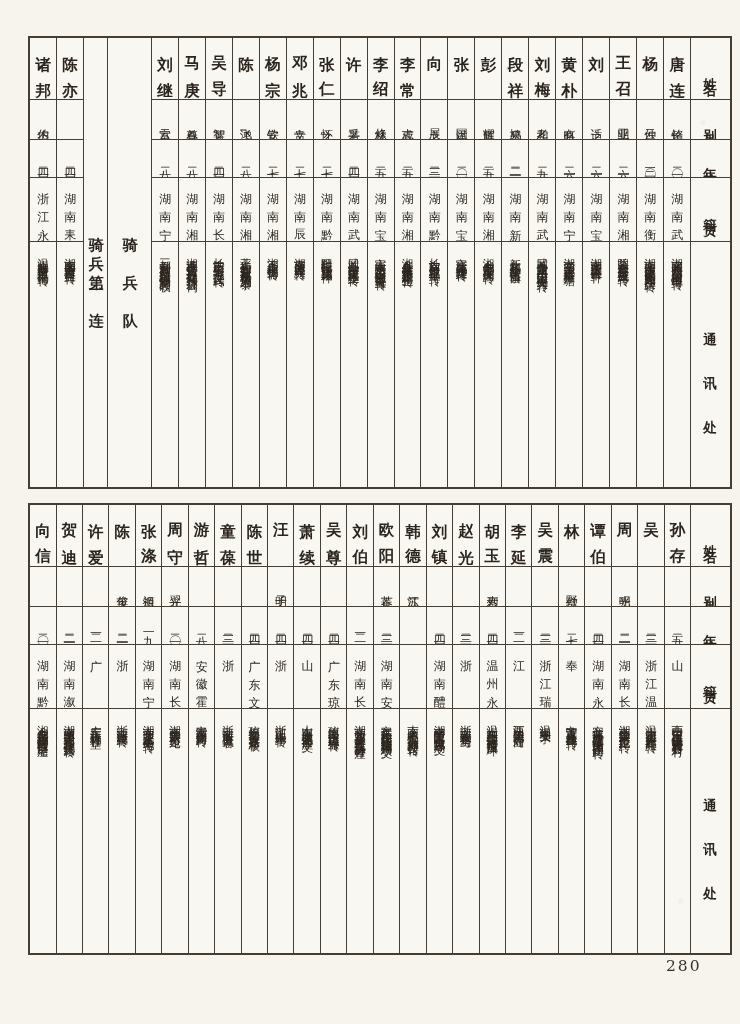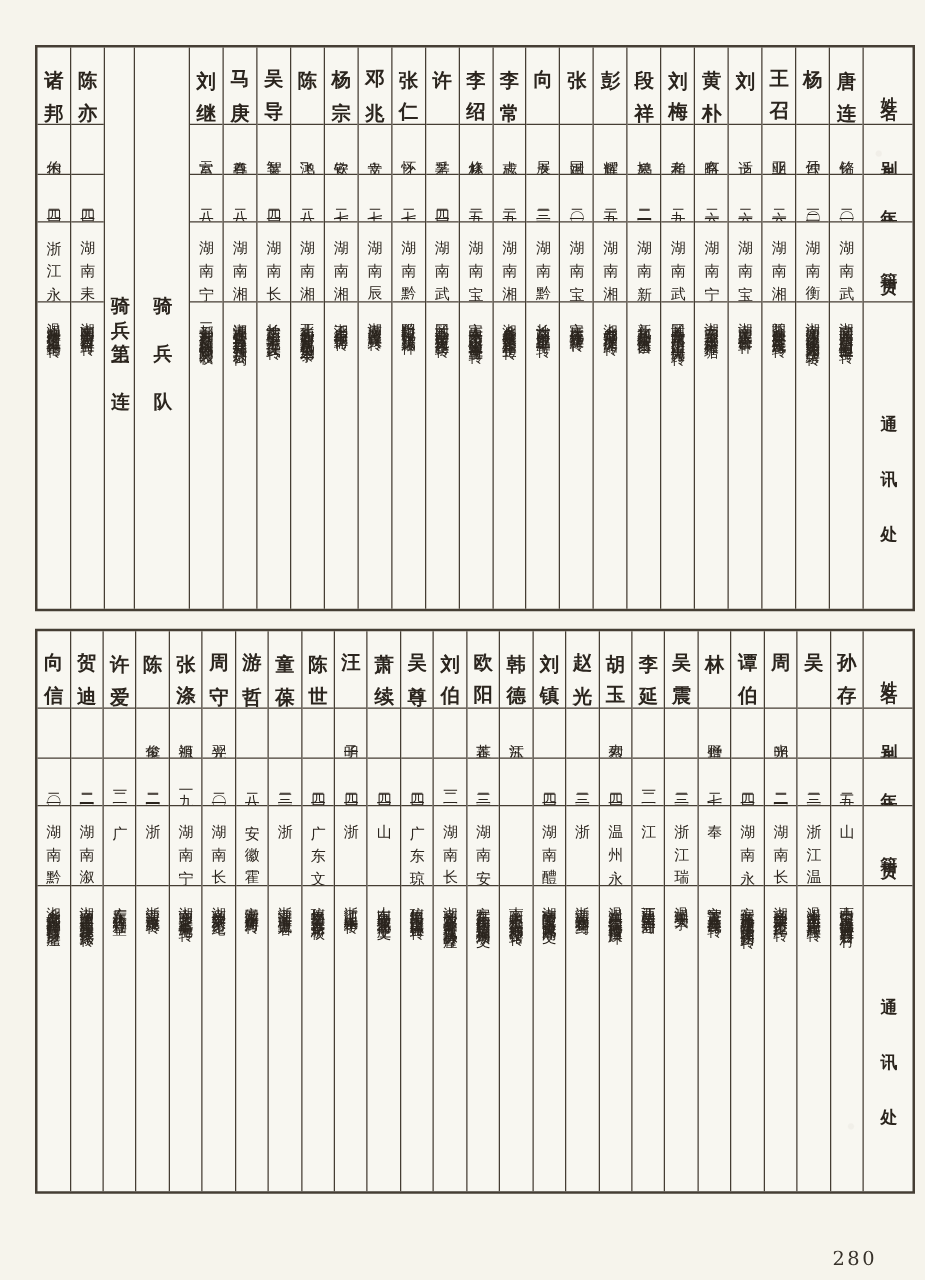"280" .page-number { margin-top: 41px -> none }
